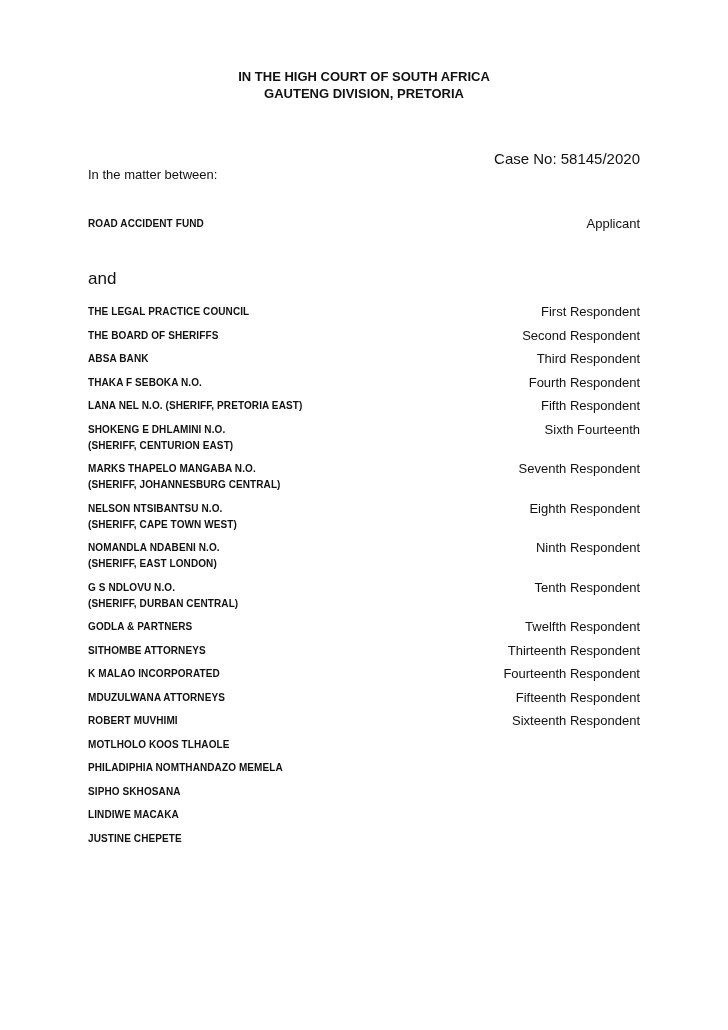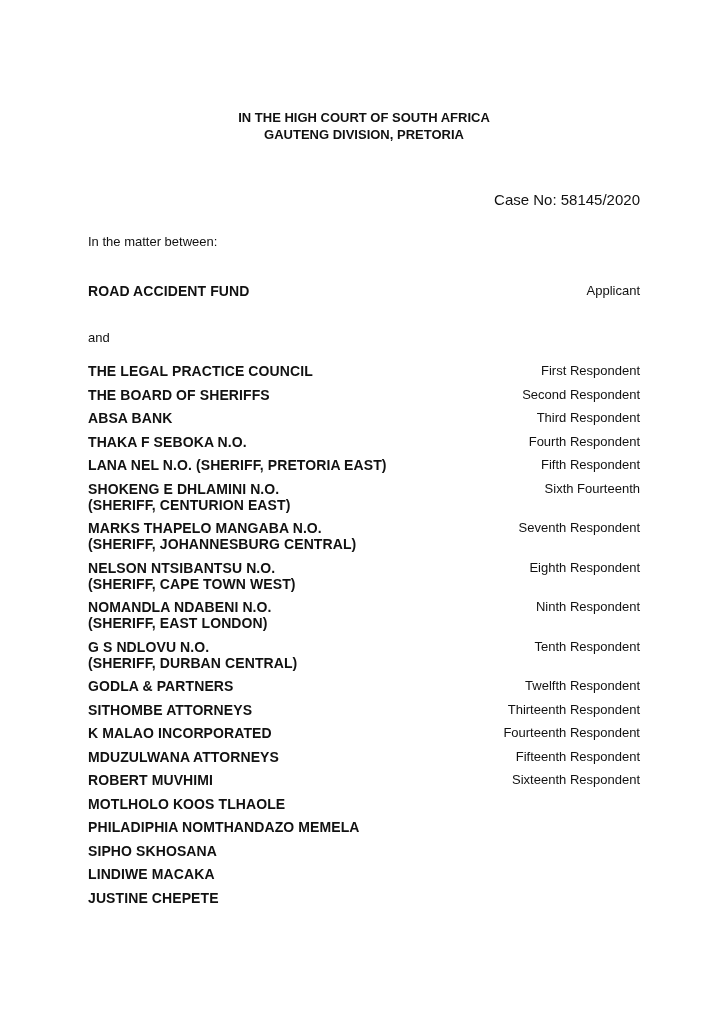"IN THE HIGH COURT OF" .court-title { padding-top: 109px -> 68px }
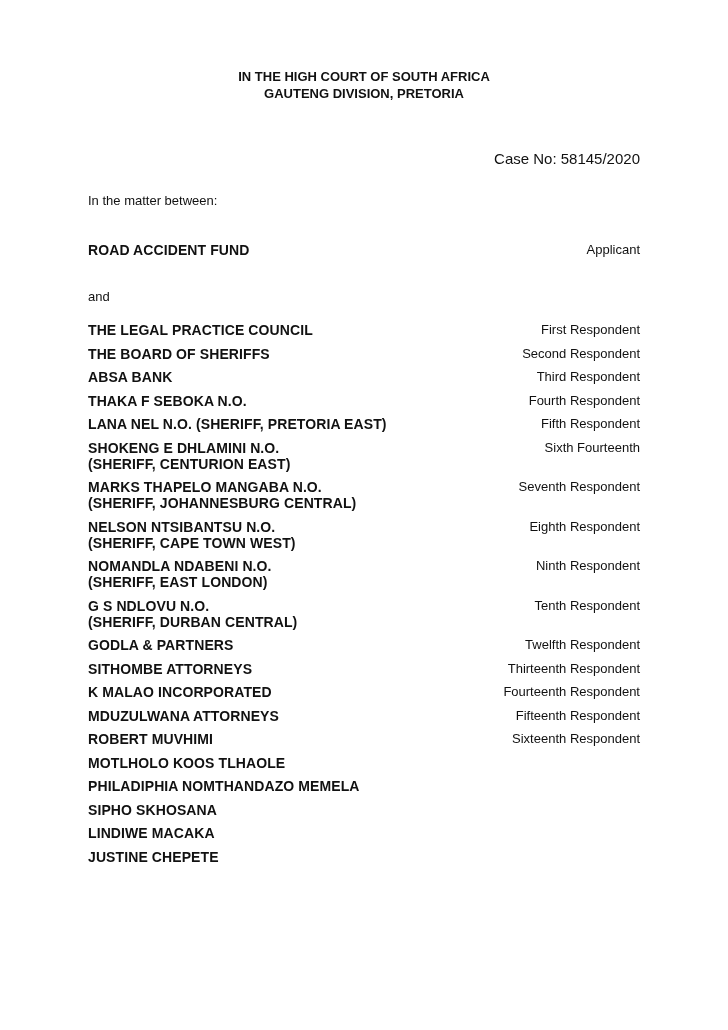"In the matter between:" .matter-intro { margin-top: 26px -> none }
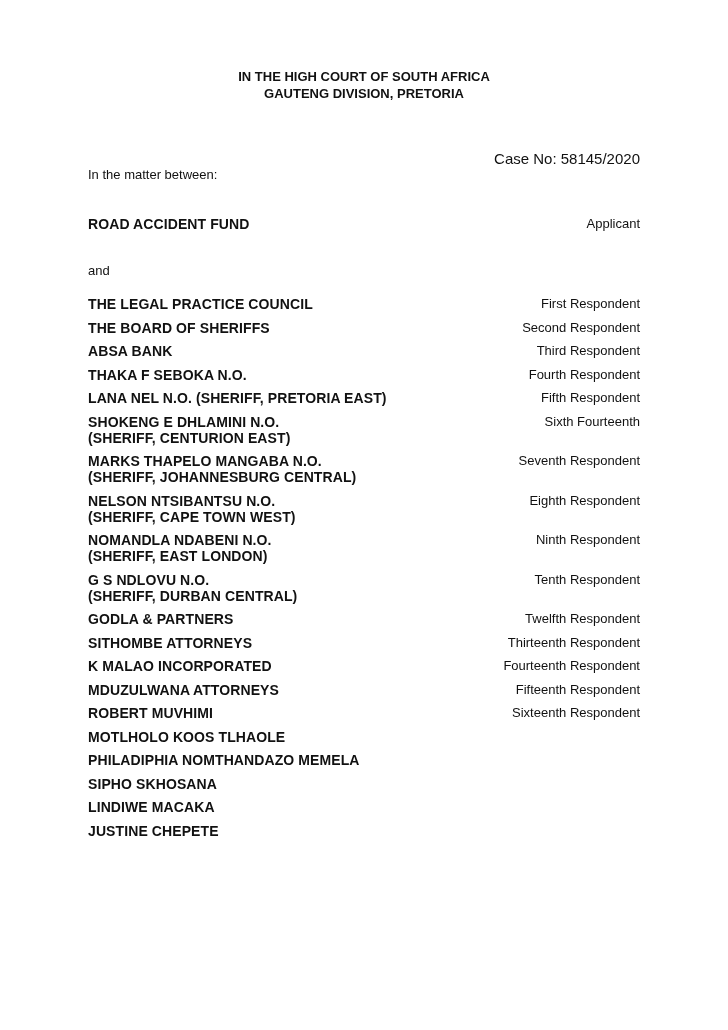"ROAD ACCIDENT FUND" .party-name { font-size: 14px -> 10px }
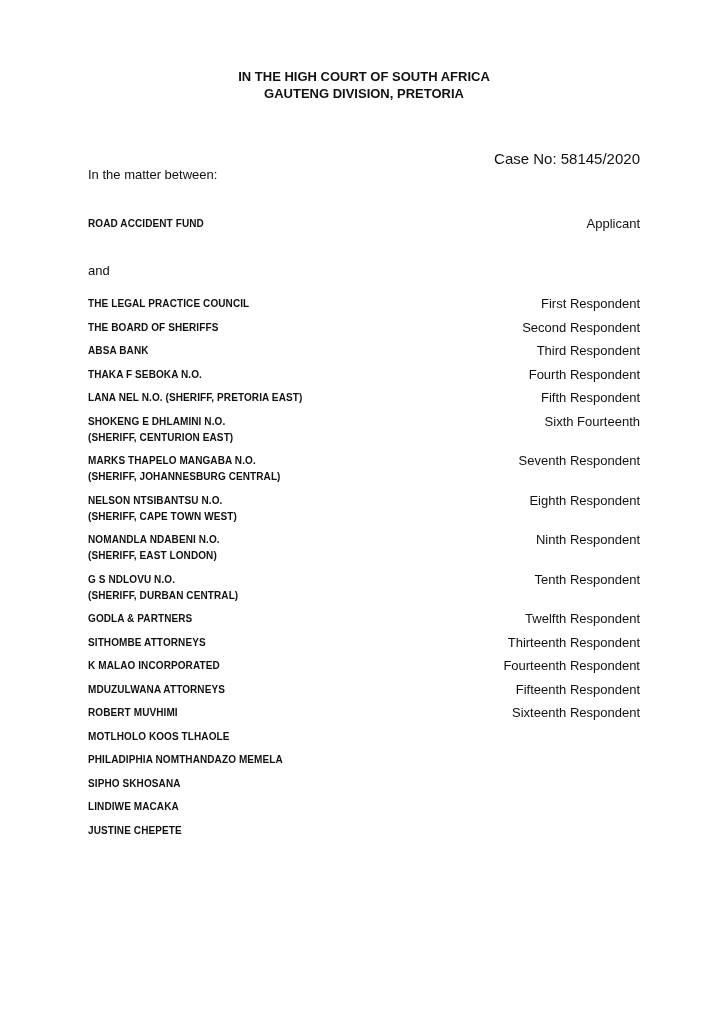"and" .conjunction { font-size: 13px -> 17px; margin-top: 31px -> 39px }
